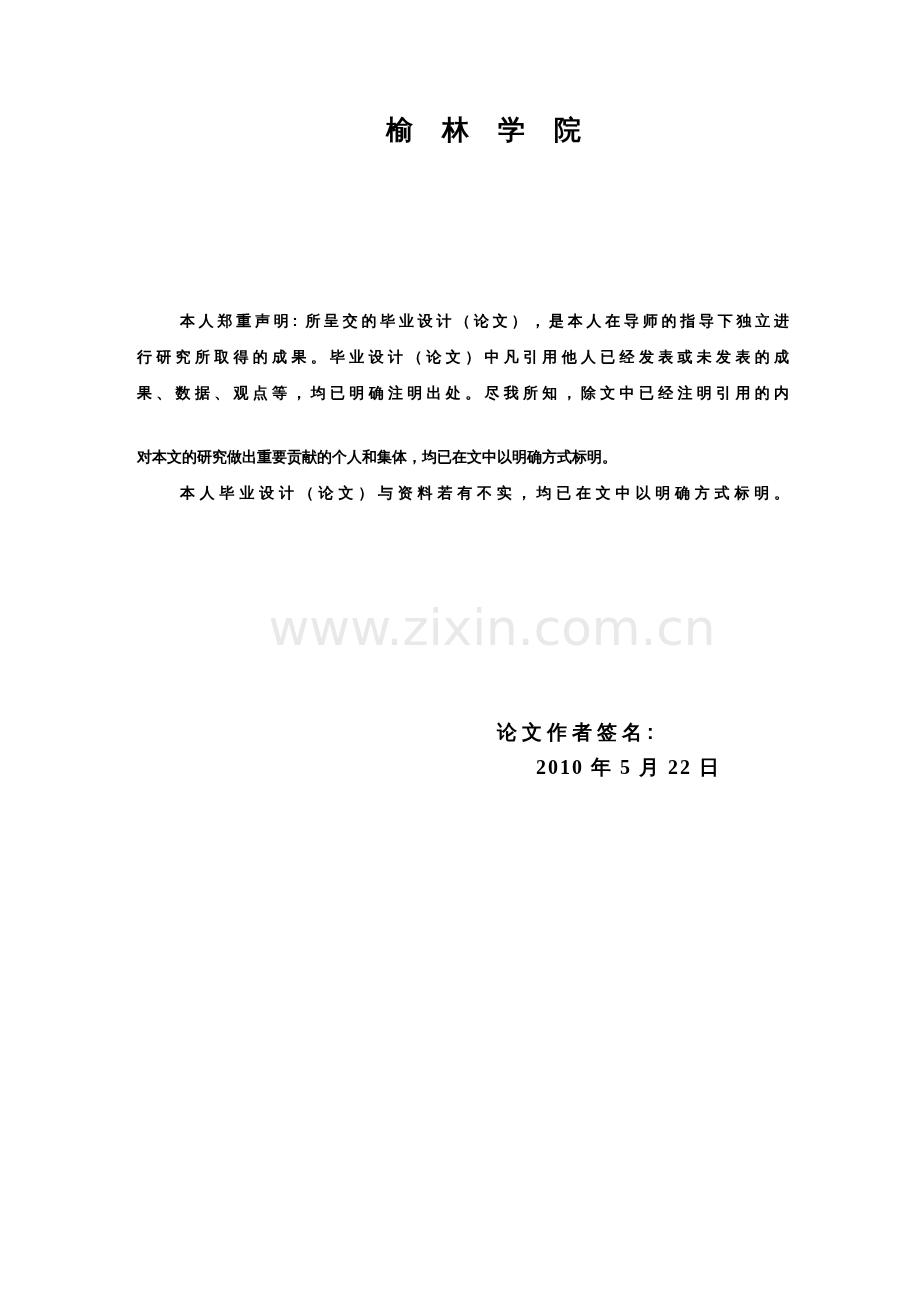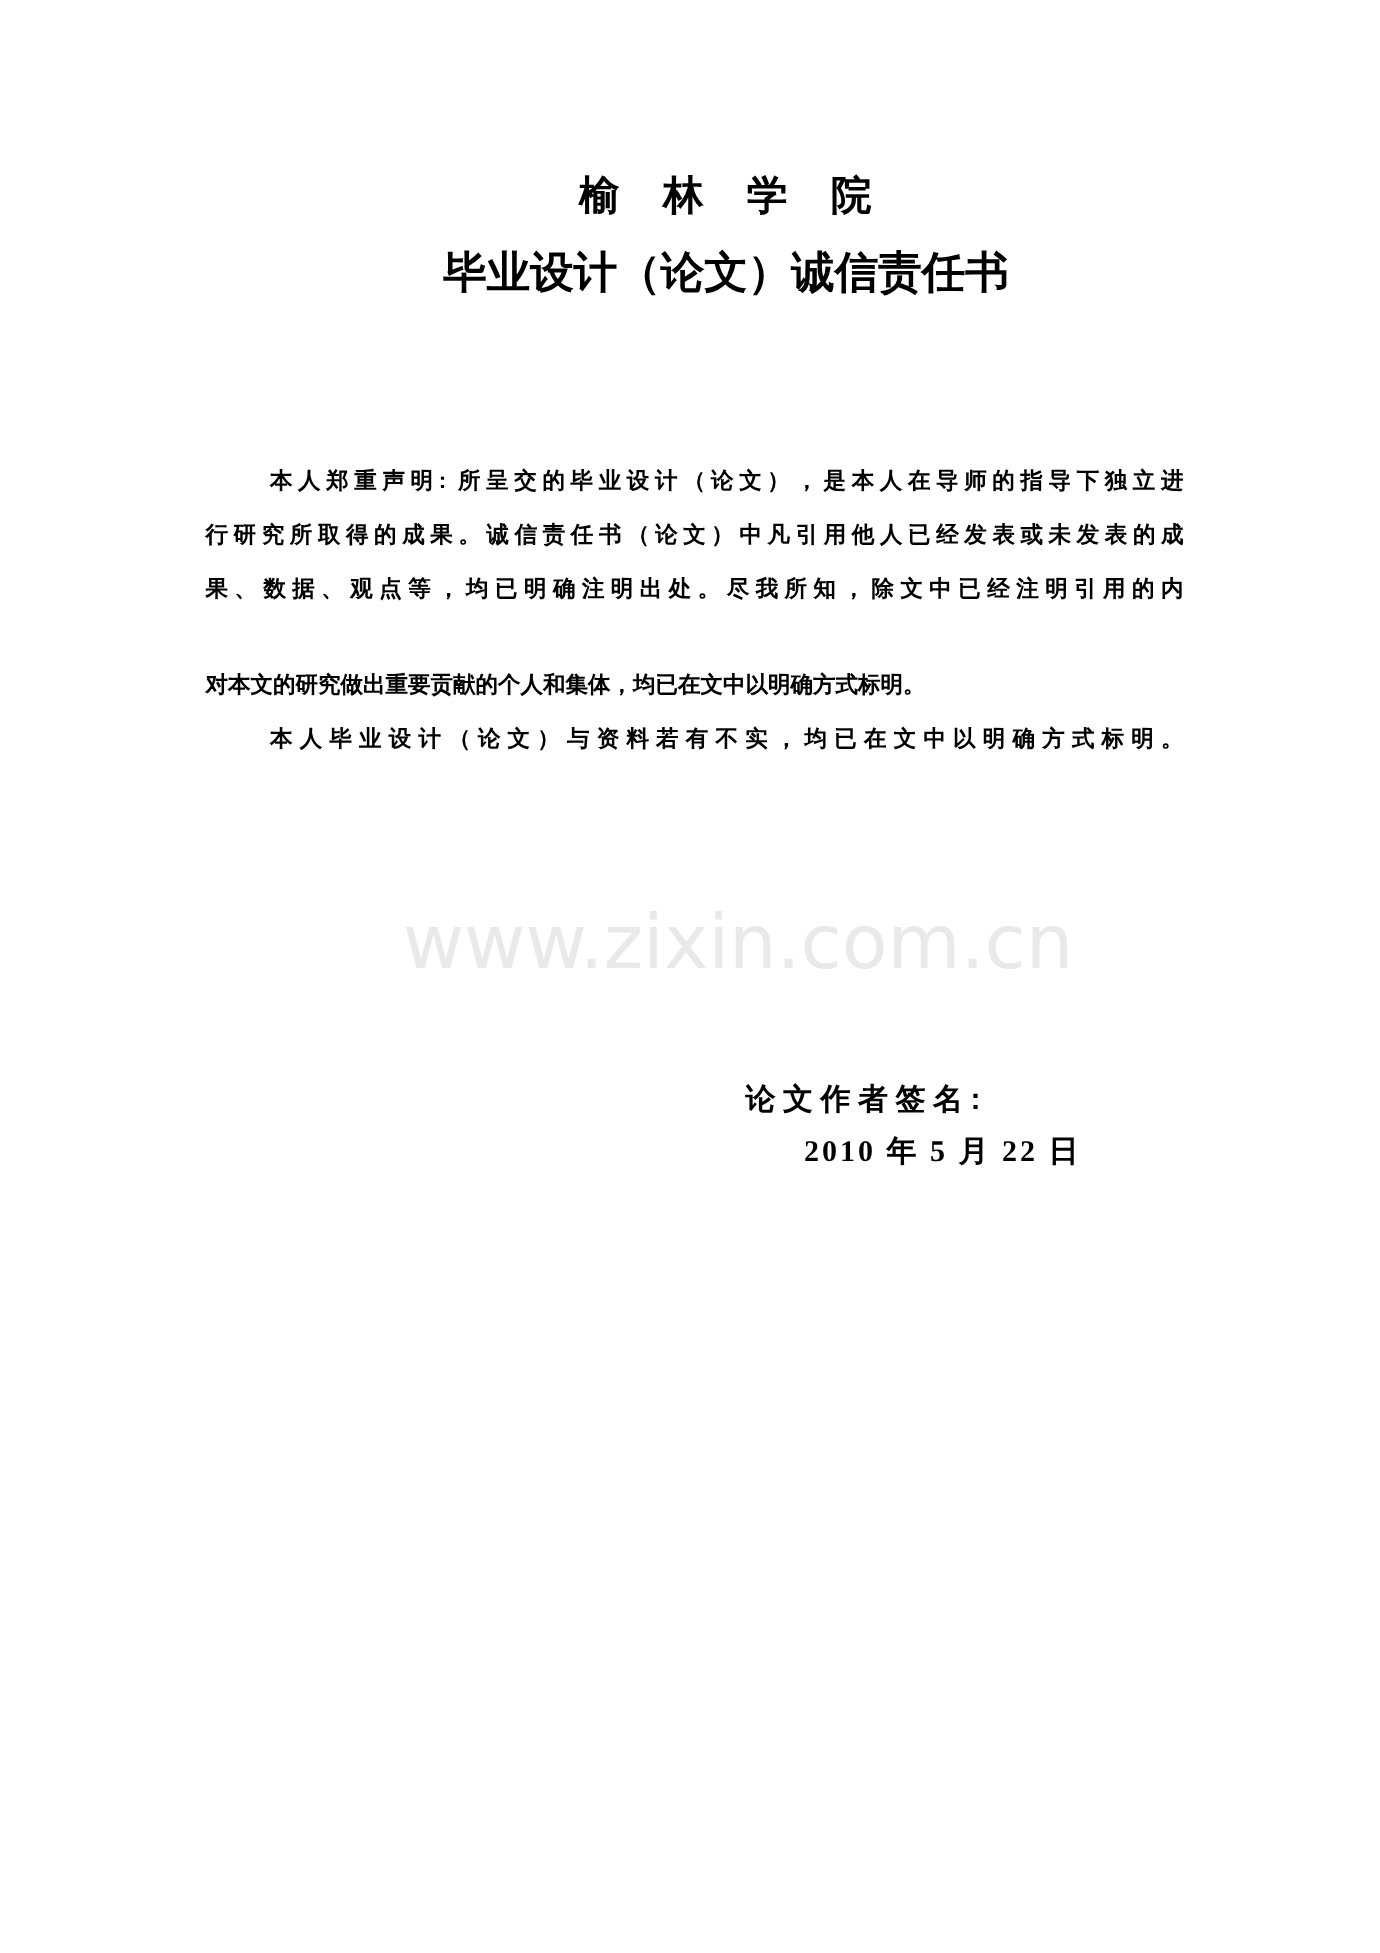"毕业设计（论文）诚信责任书" div.title-line2 { html: <div>毕业设计（论文）诚信责任书</div> -> none }
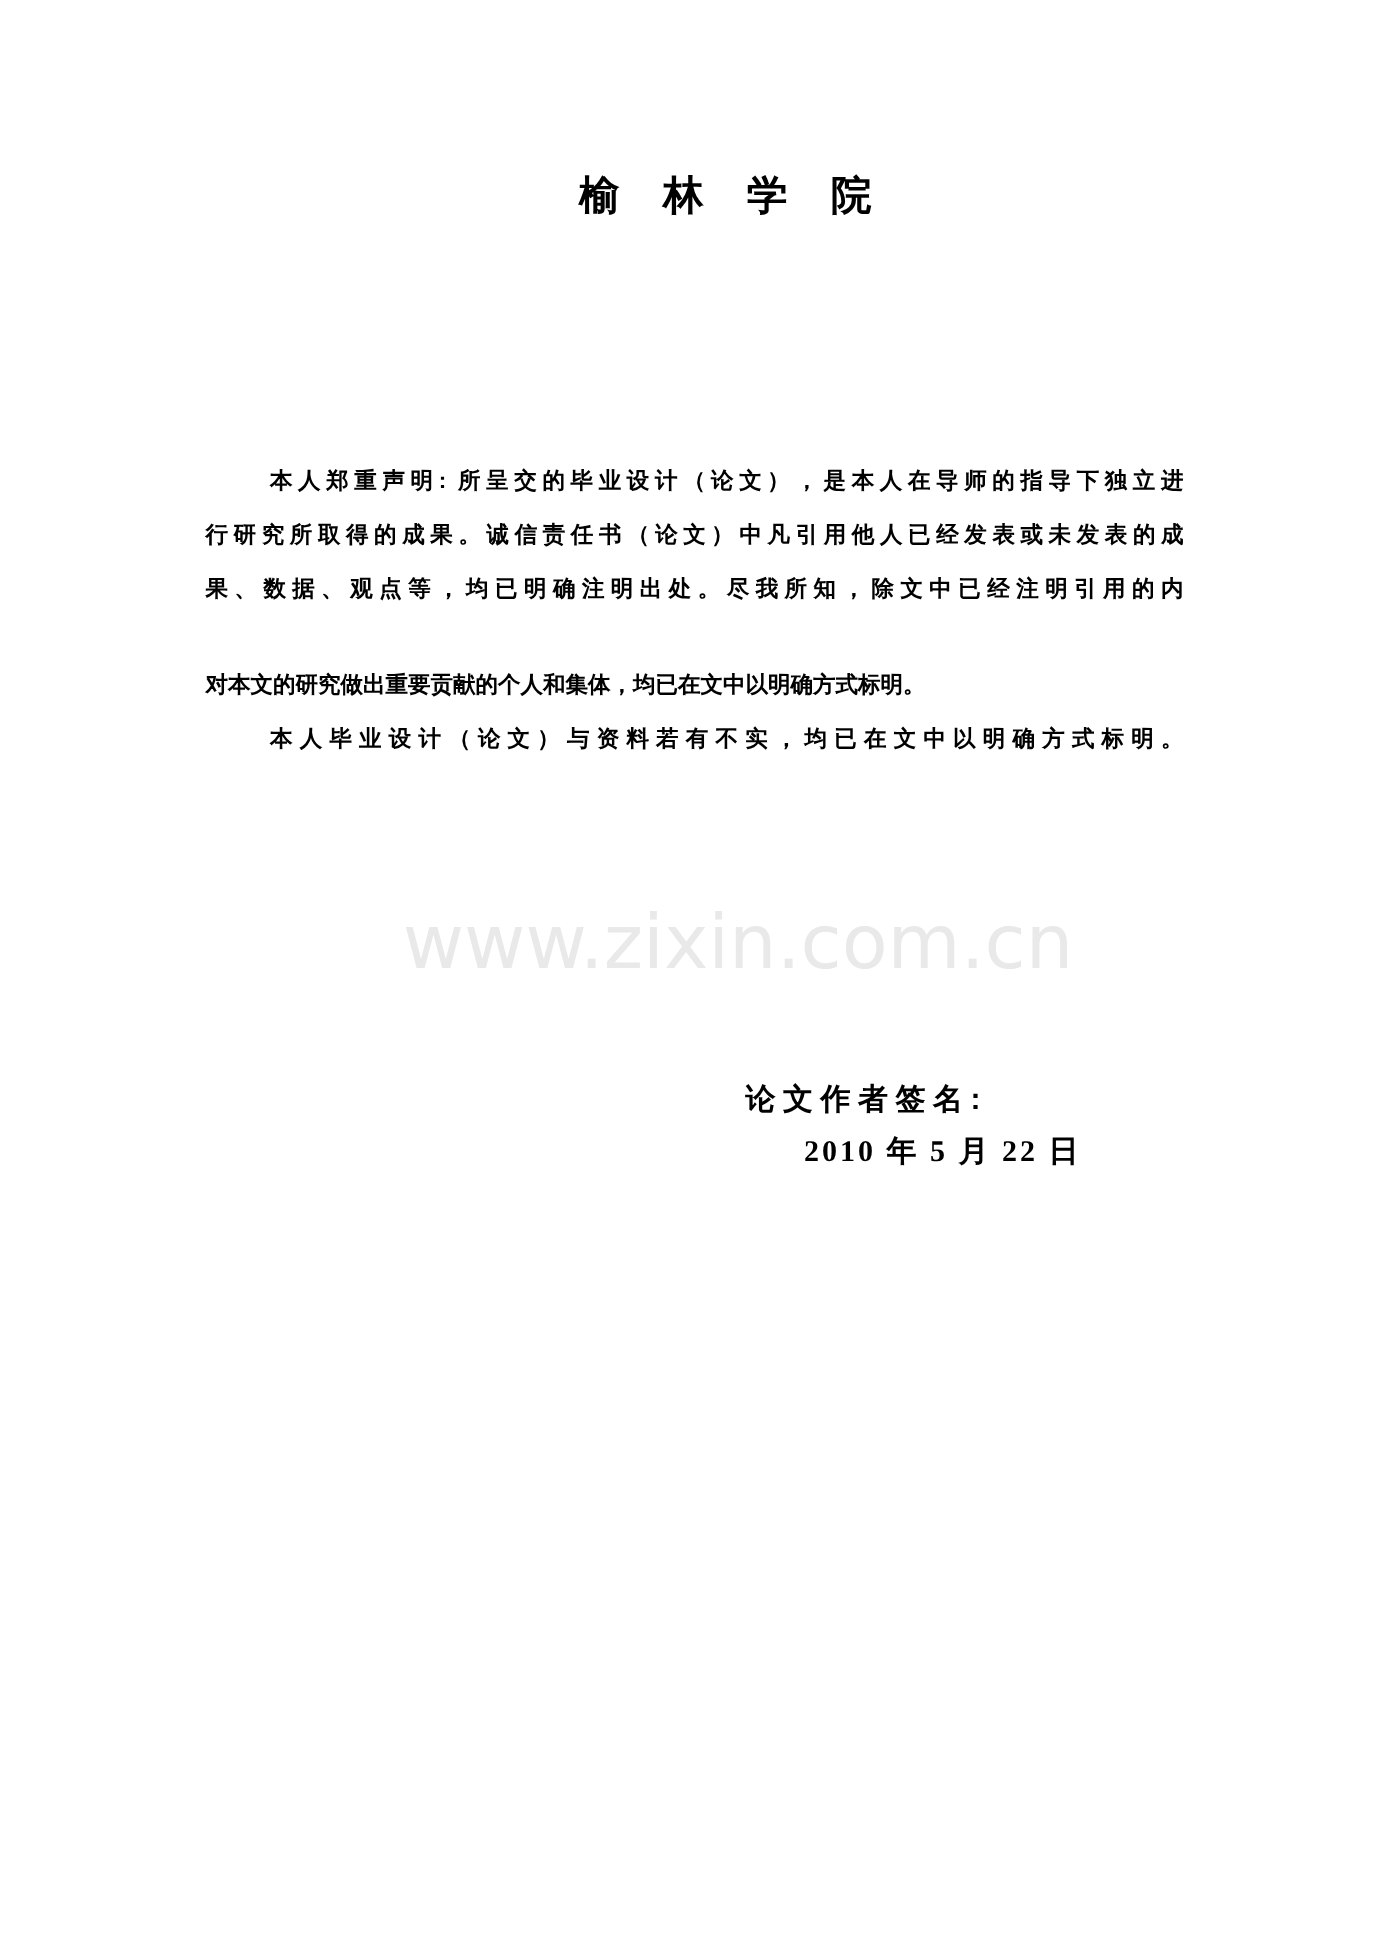"行研究所取得的成果。诚信责任书（论文）中凡引用他人已经发表或未发表的成" div.decl-line { text: 诚信责任书 -> 毕业设计 }
